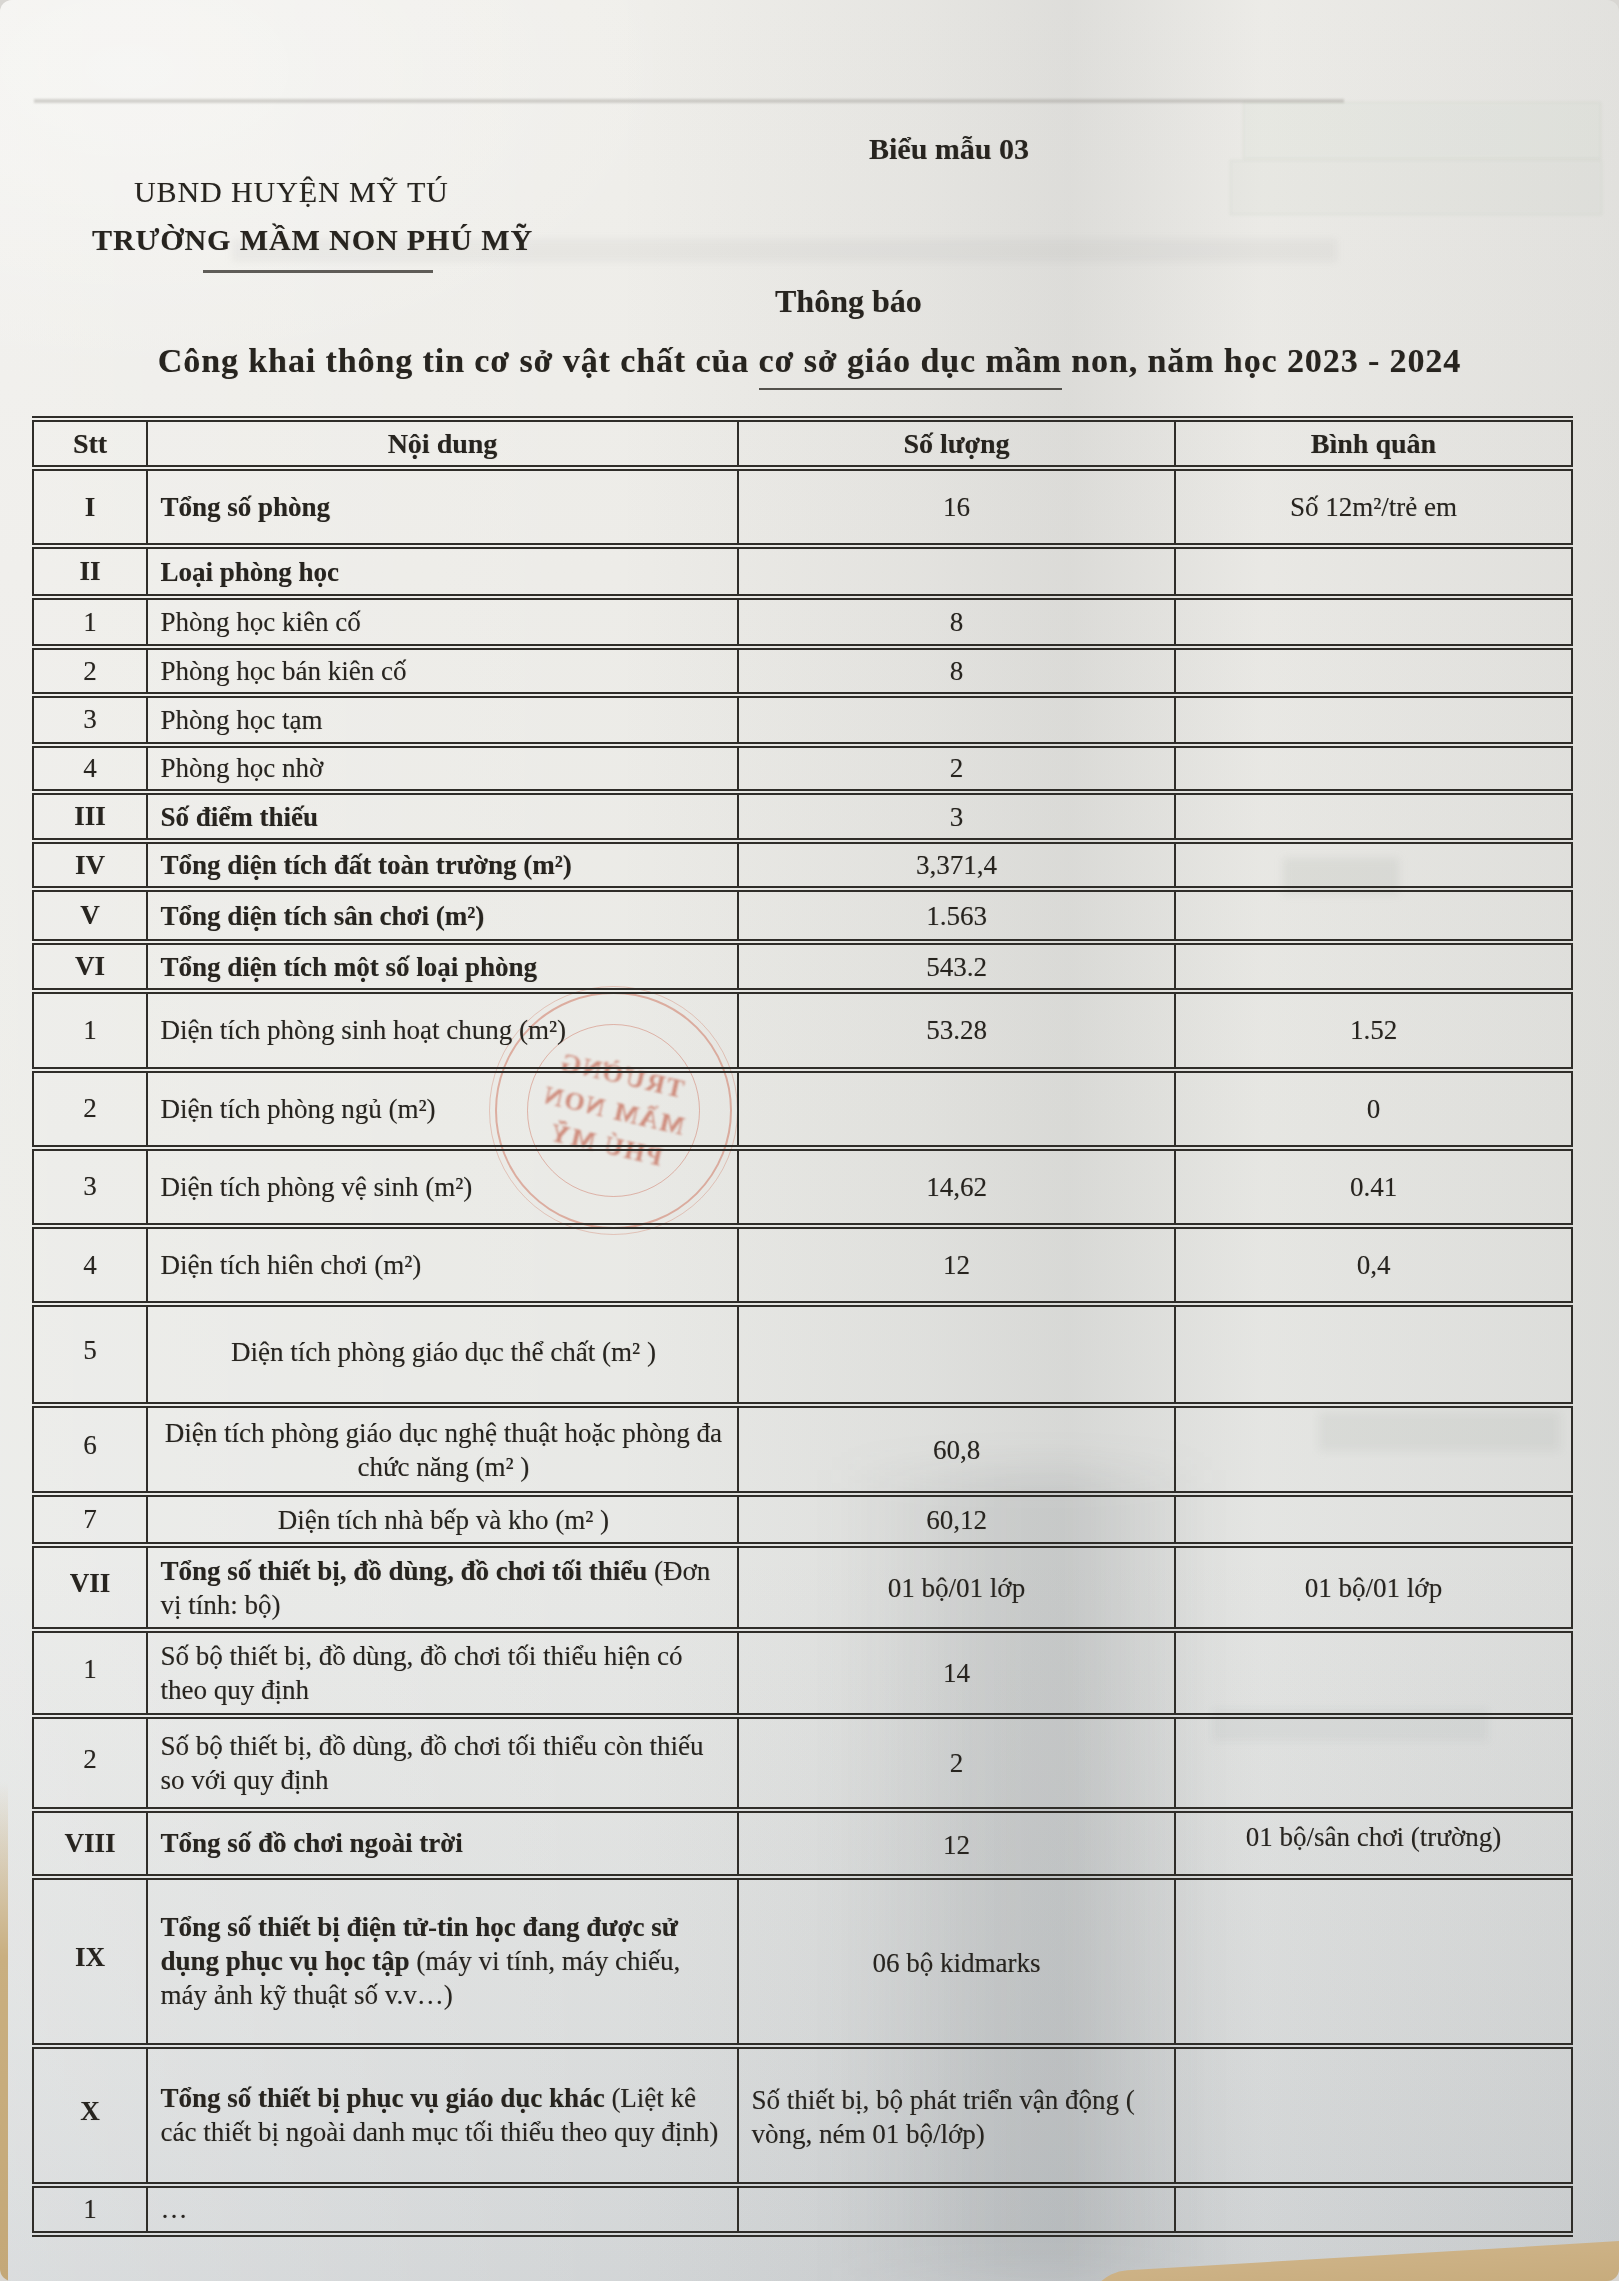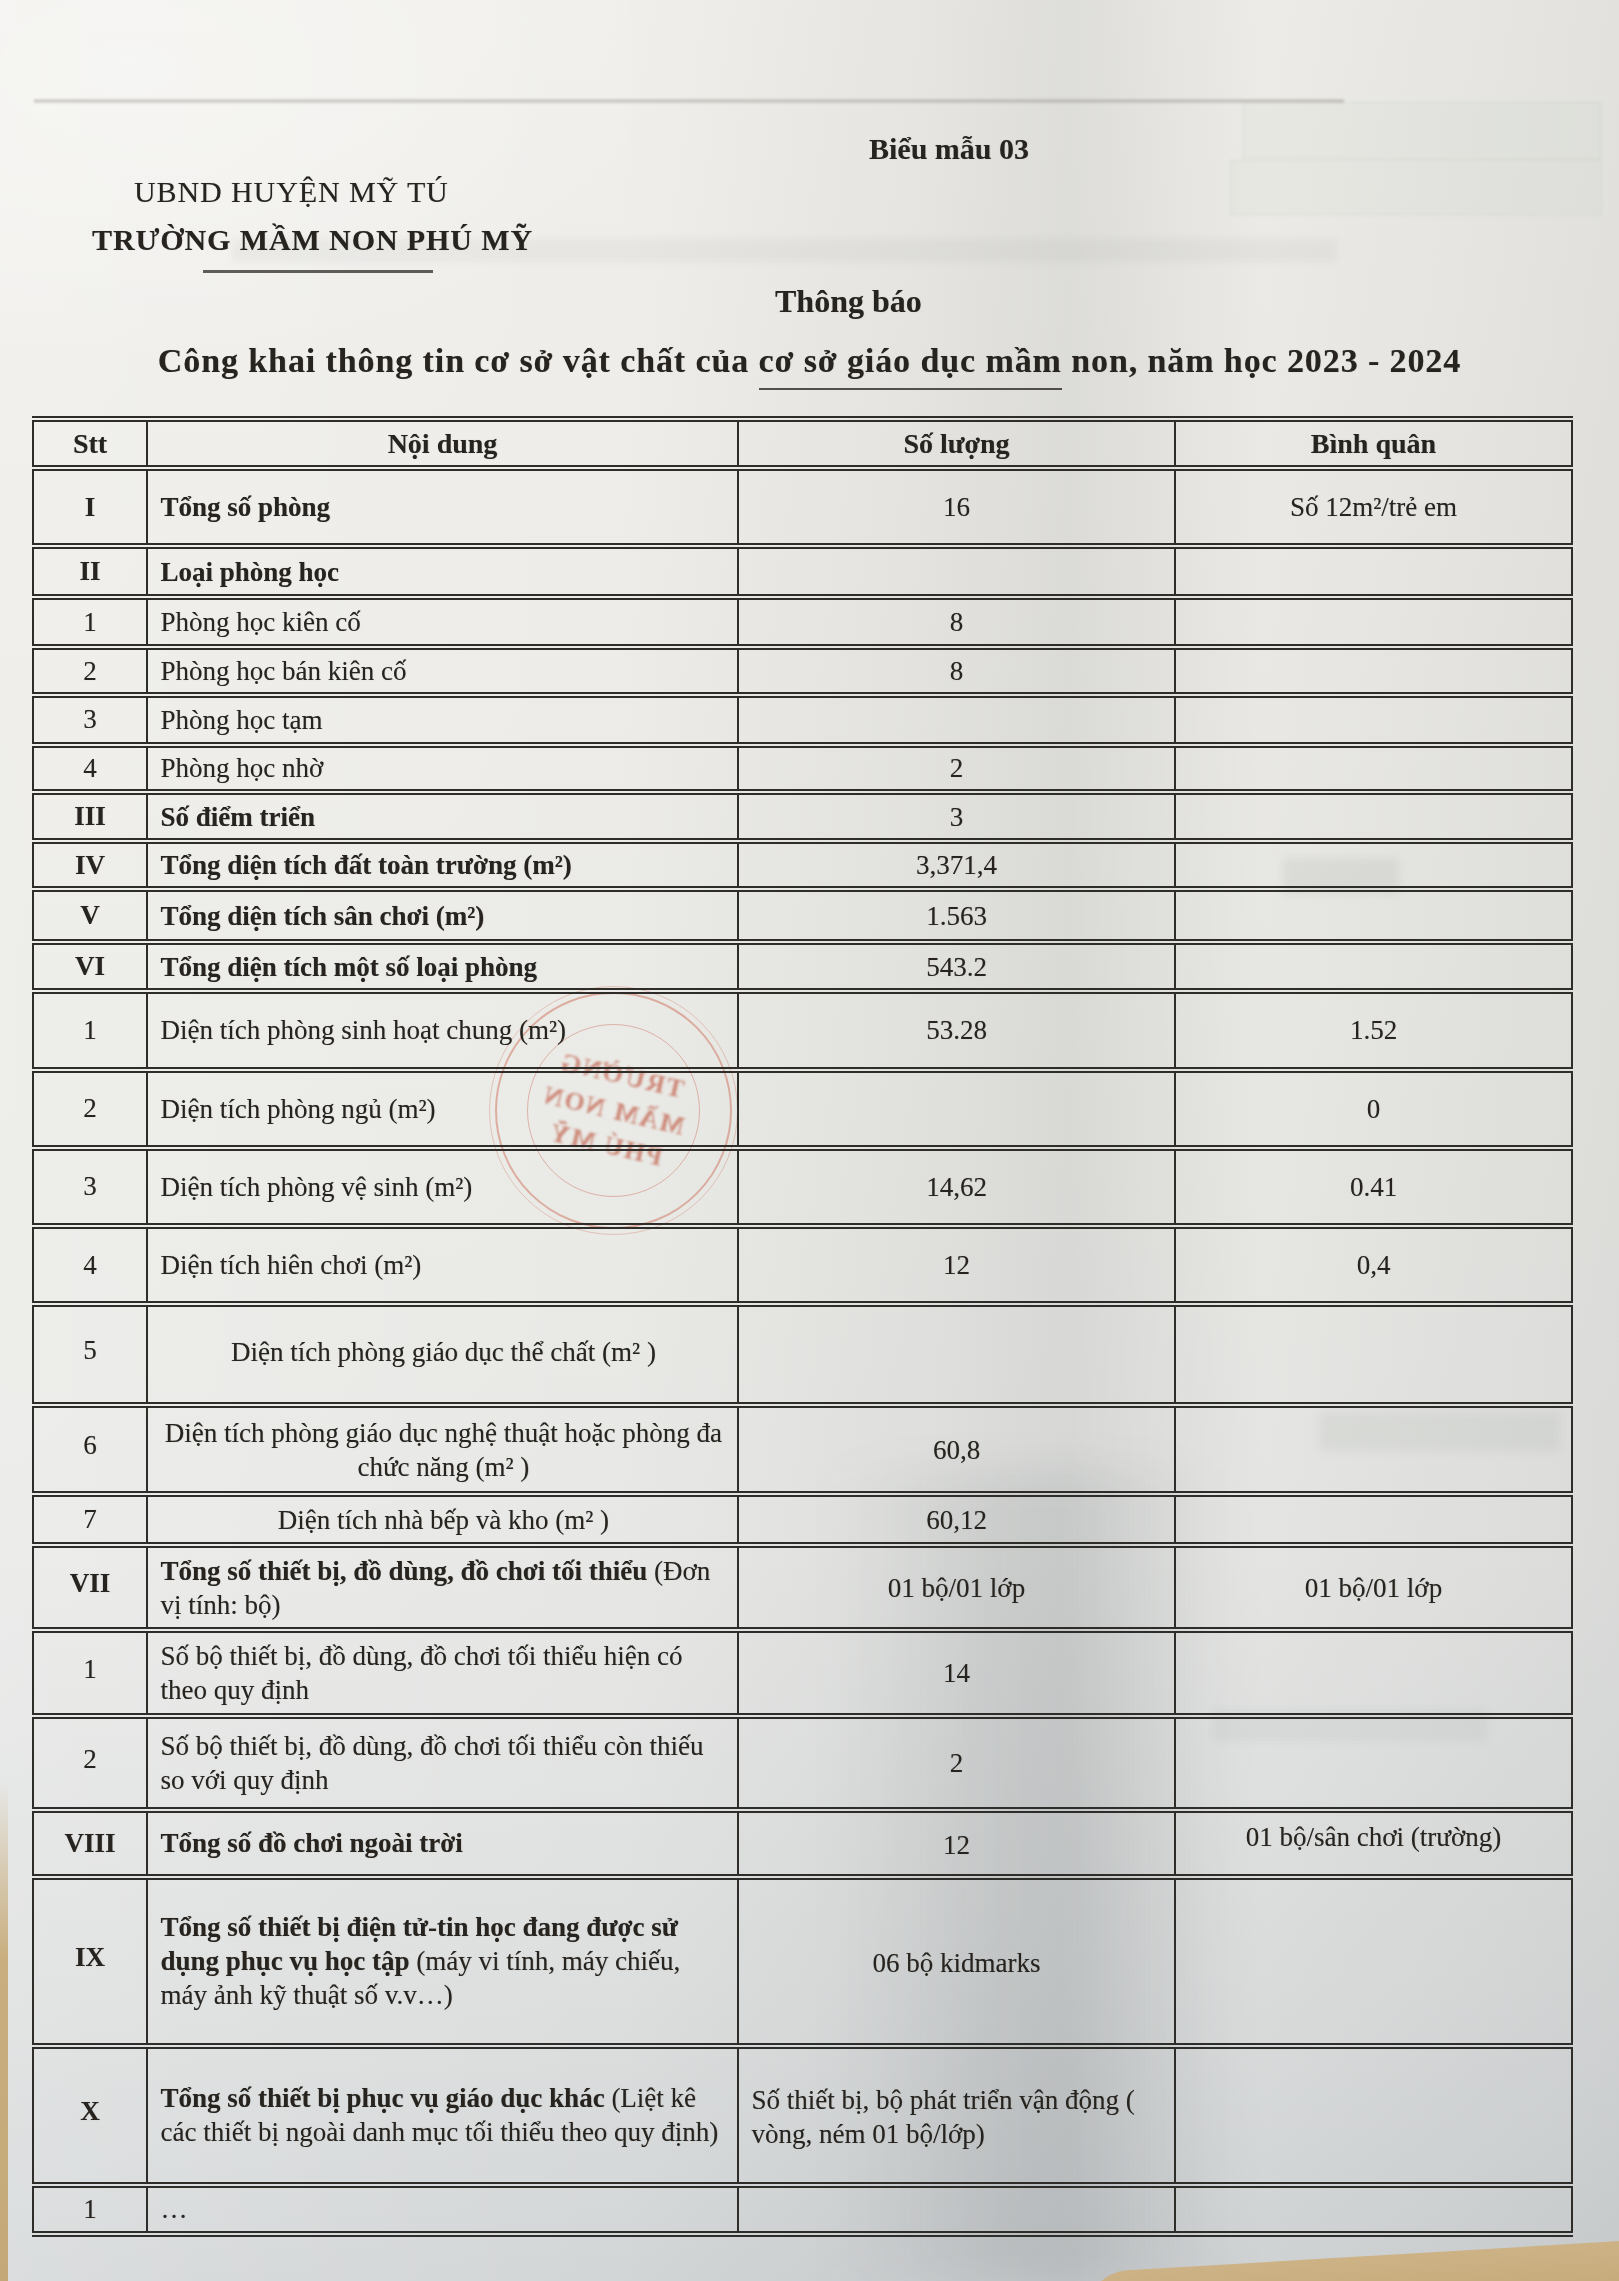"Biểu mẫu 03" .page { border-radius: none -> 12px }
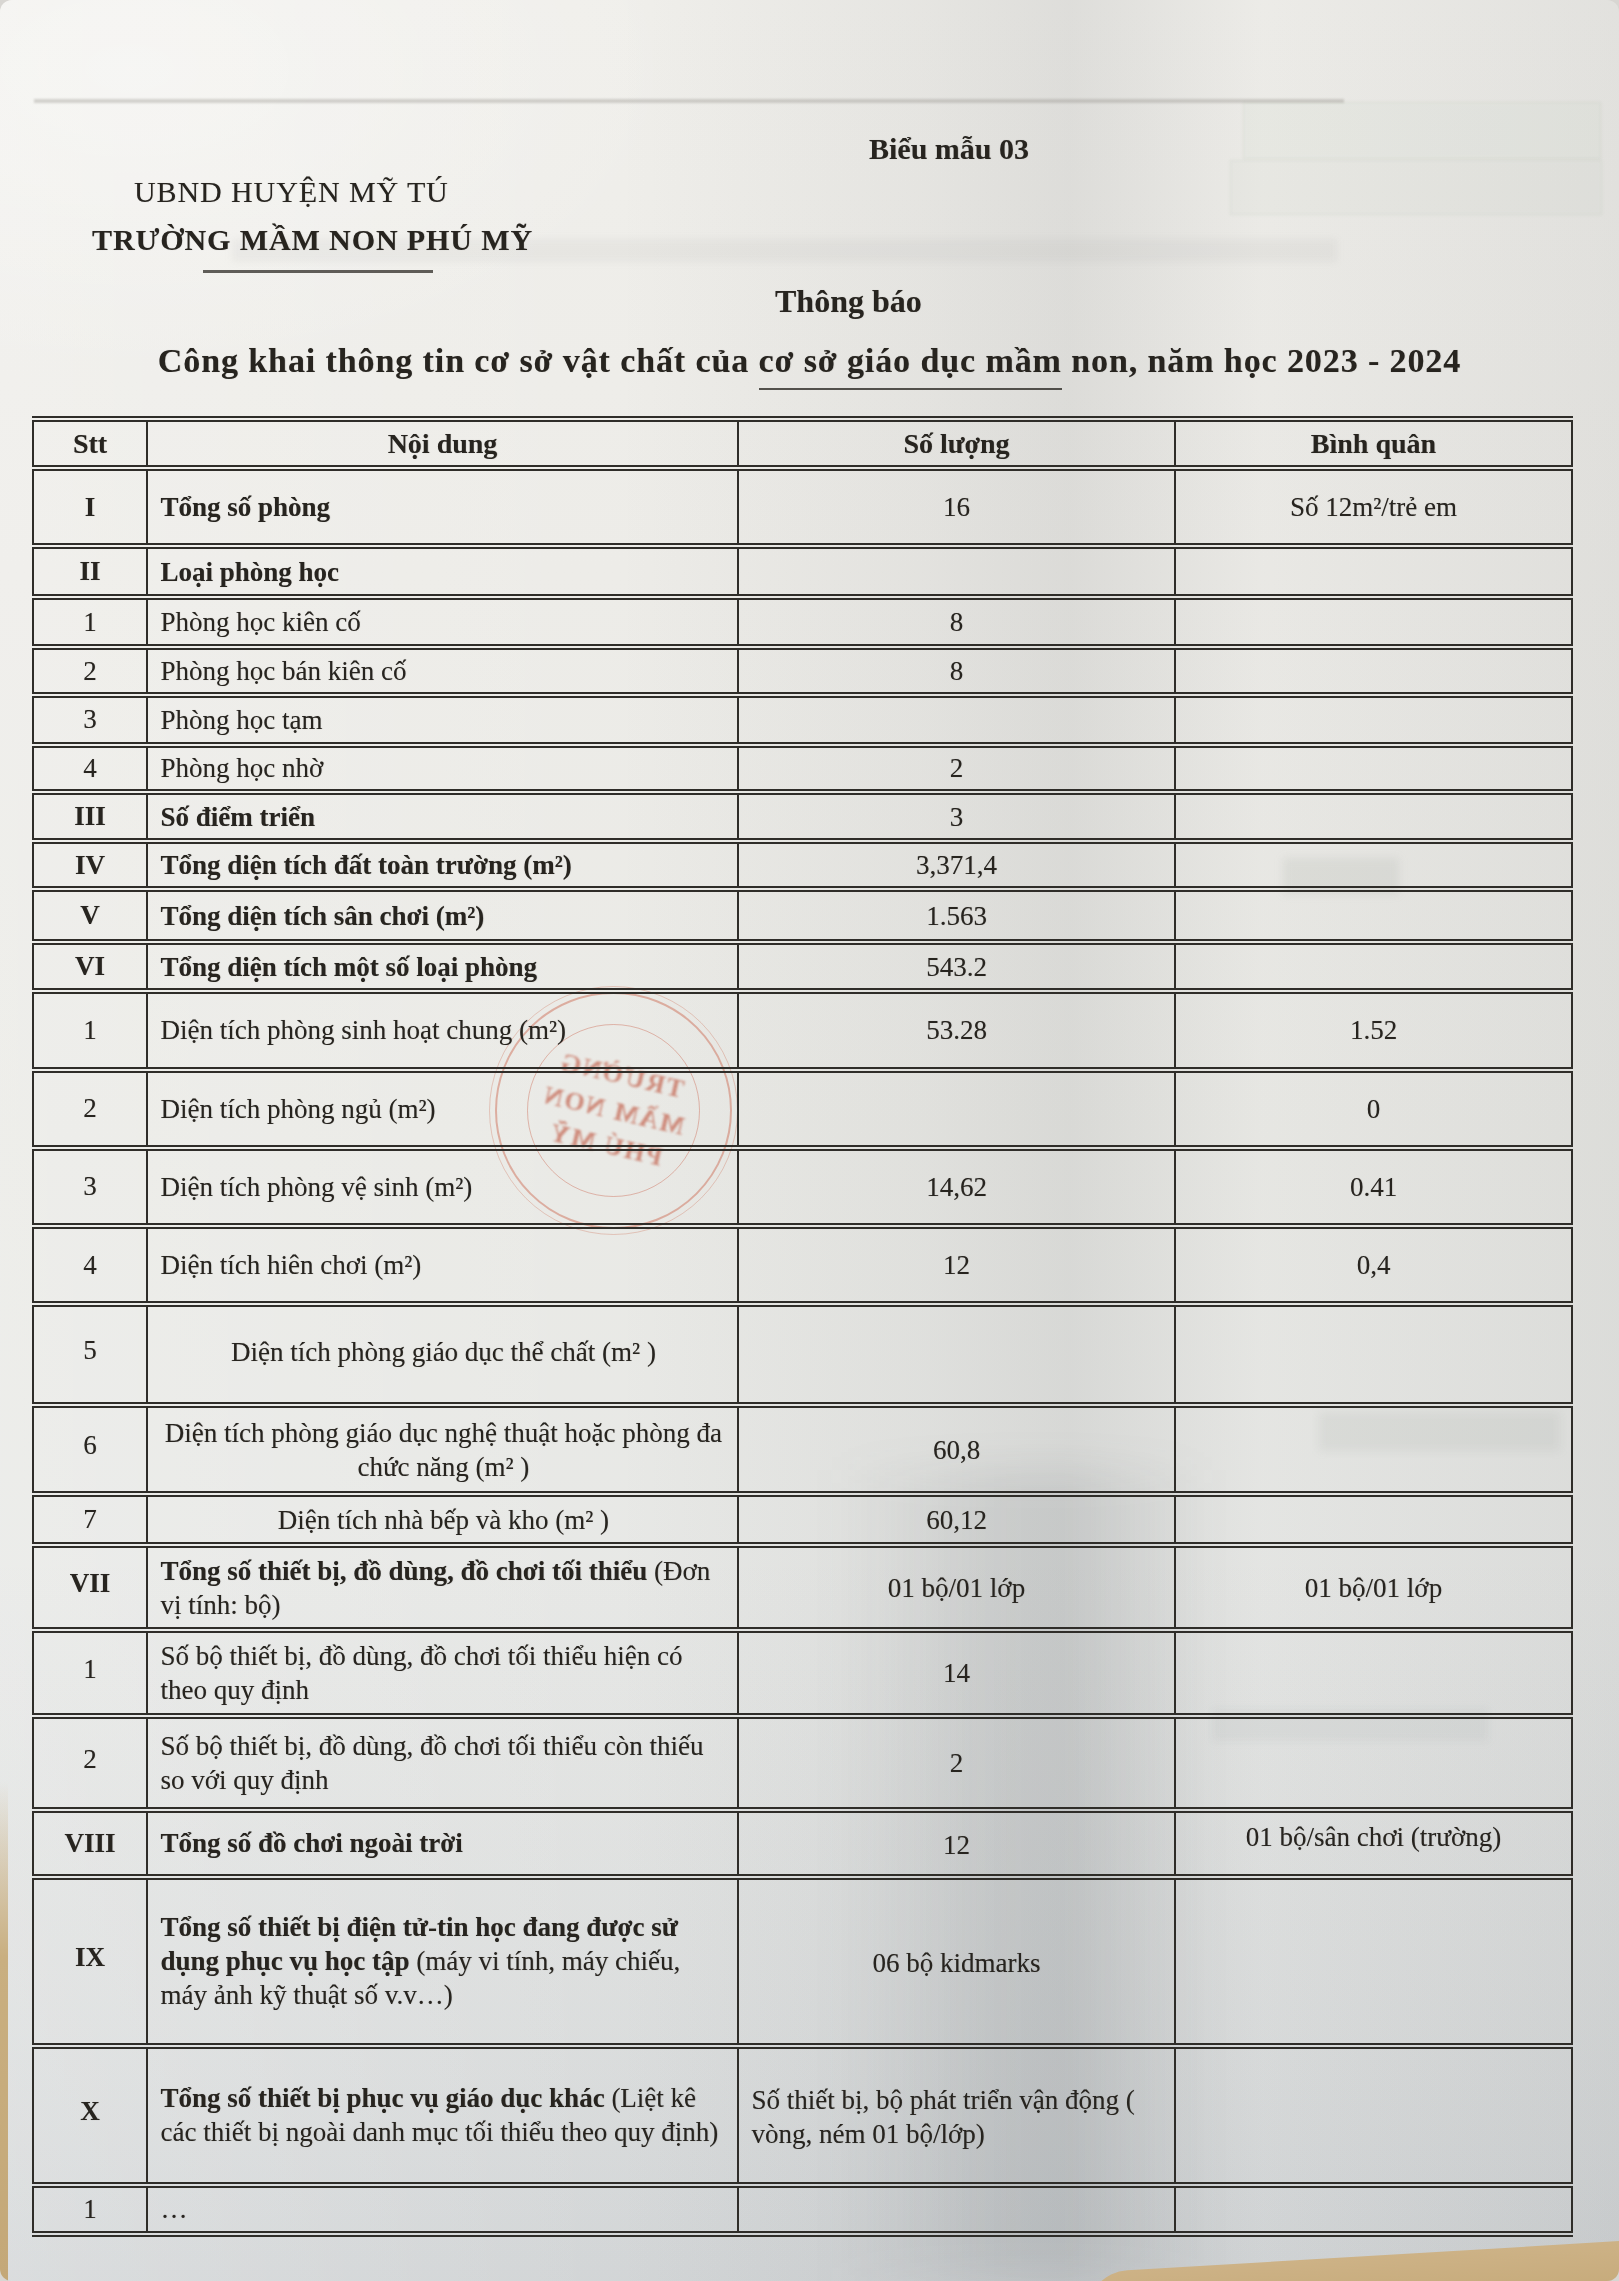"Số điểm triển" span.lbl { text: triển -> thiếu }
